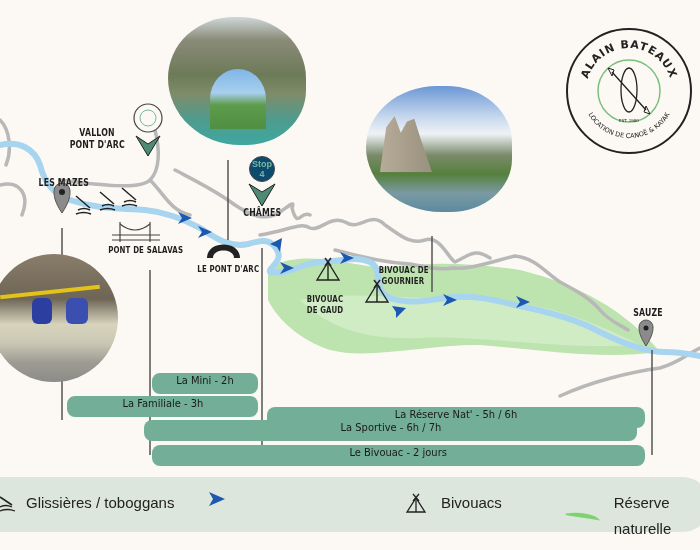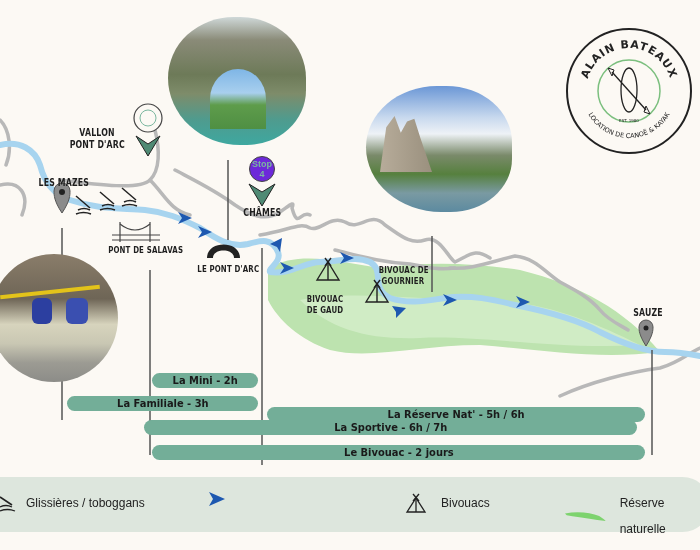"Stop" div.abs { background: #6d28d9 -> #0c4a6e }
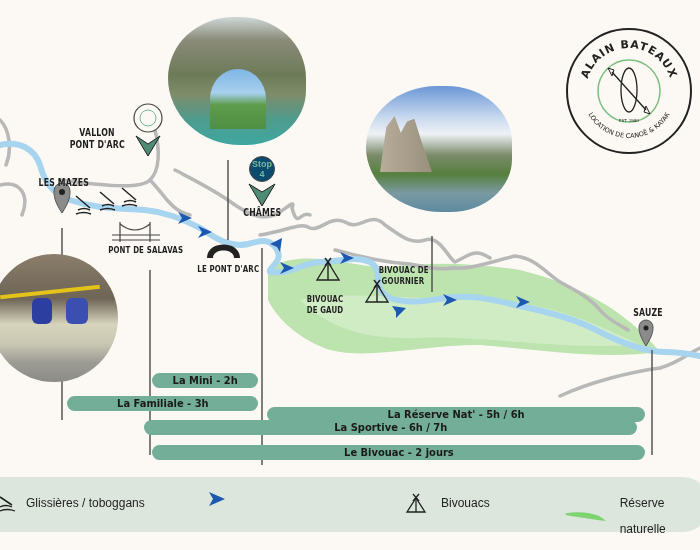"La Mini - 2h" .bar { font-weight: bold -> normal; height: 15px -> 21px }
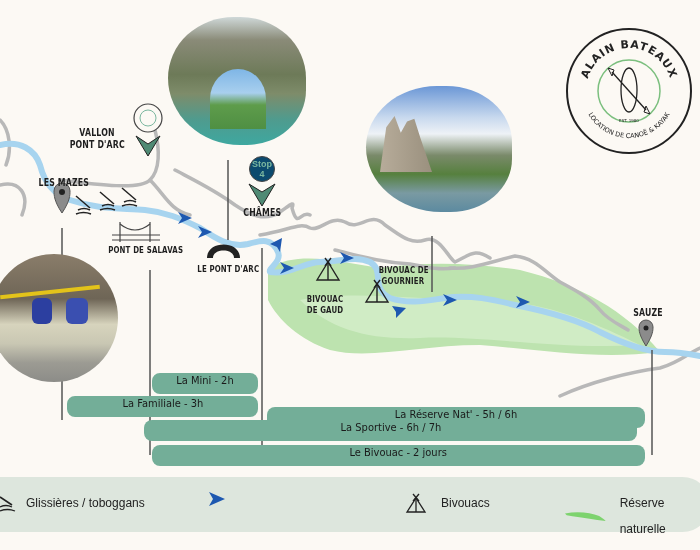"Glissières / toboggans" .leg-item { font-size: 12px -> 15px }
